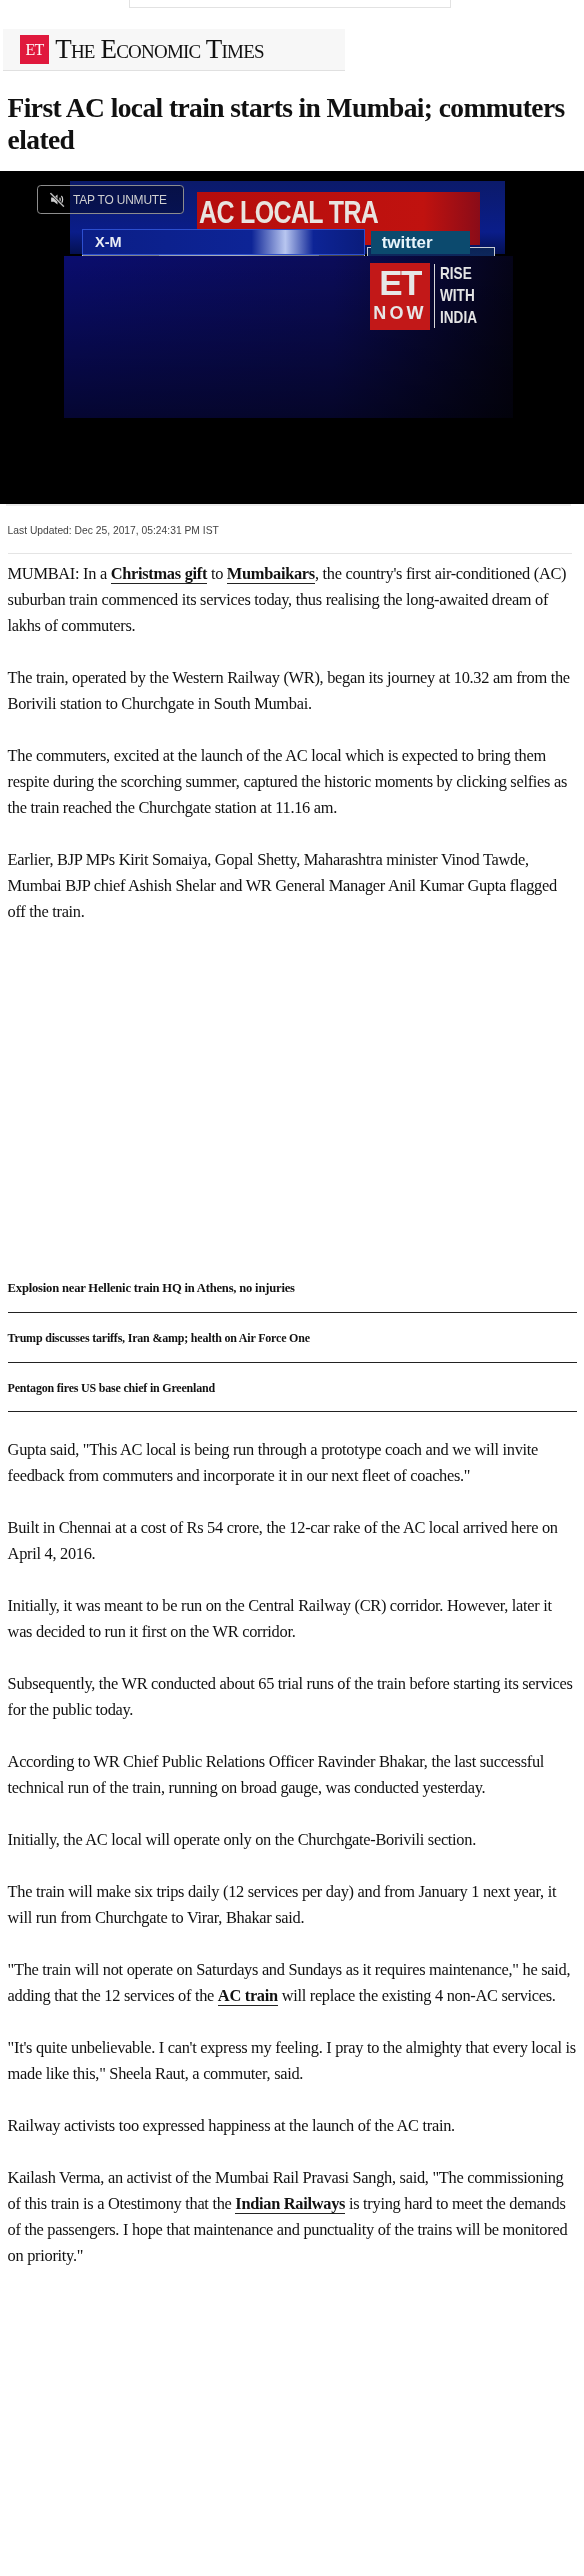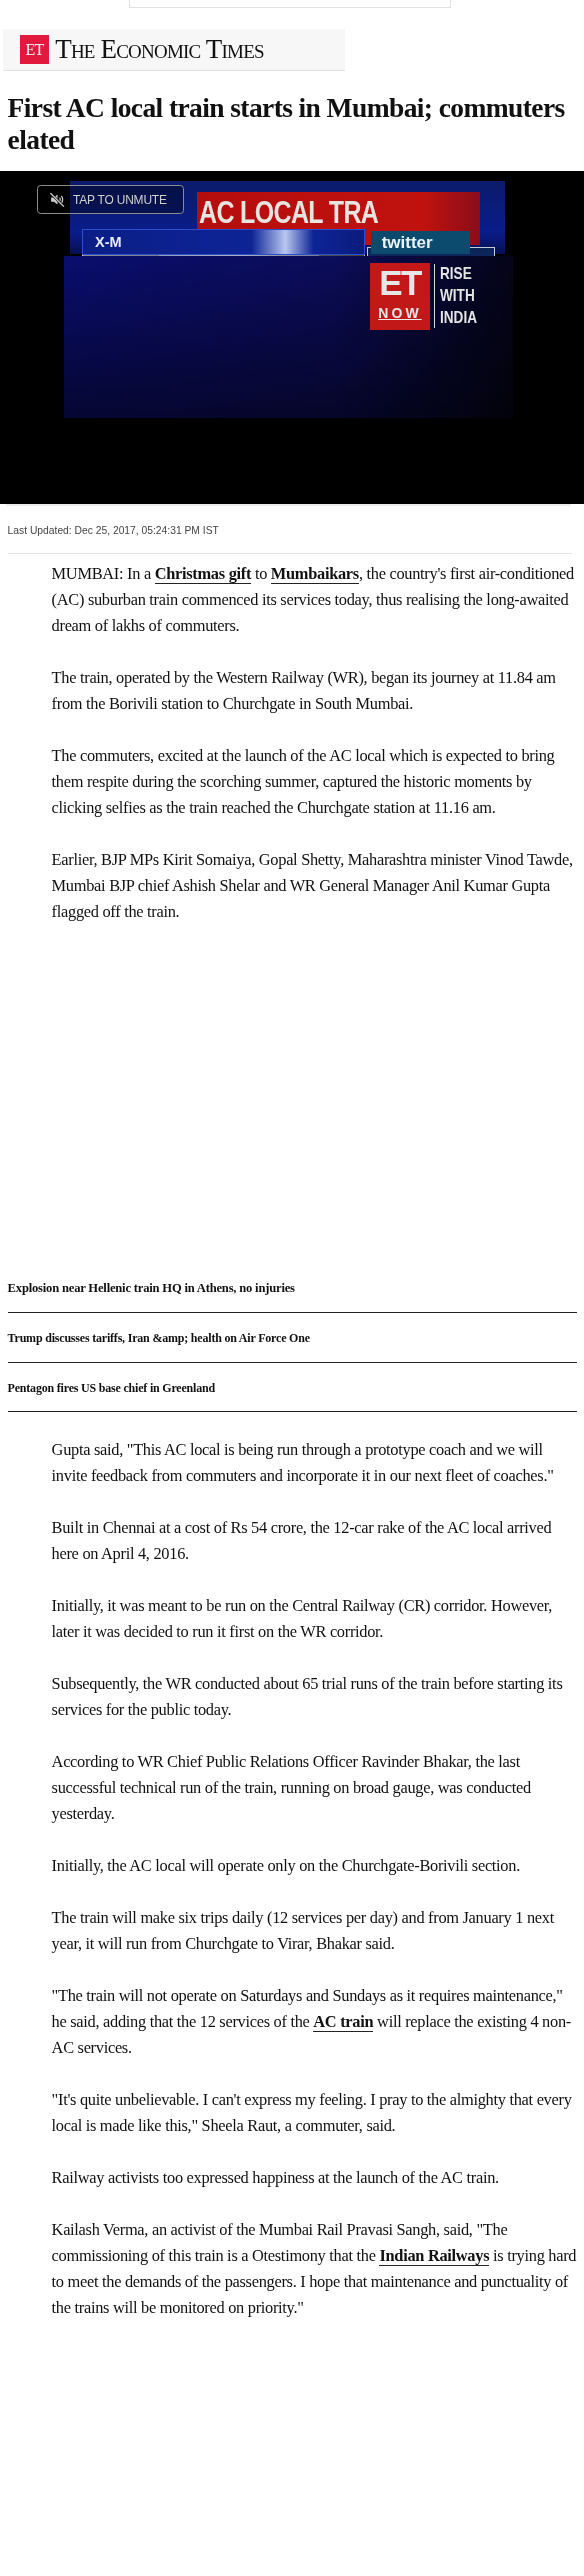"NOW" .etnow-now { font-size: 14px -> 18px; text-decoration: underline -> none }
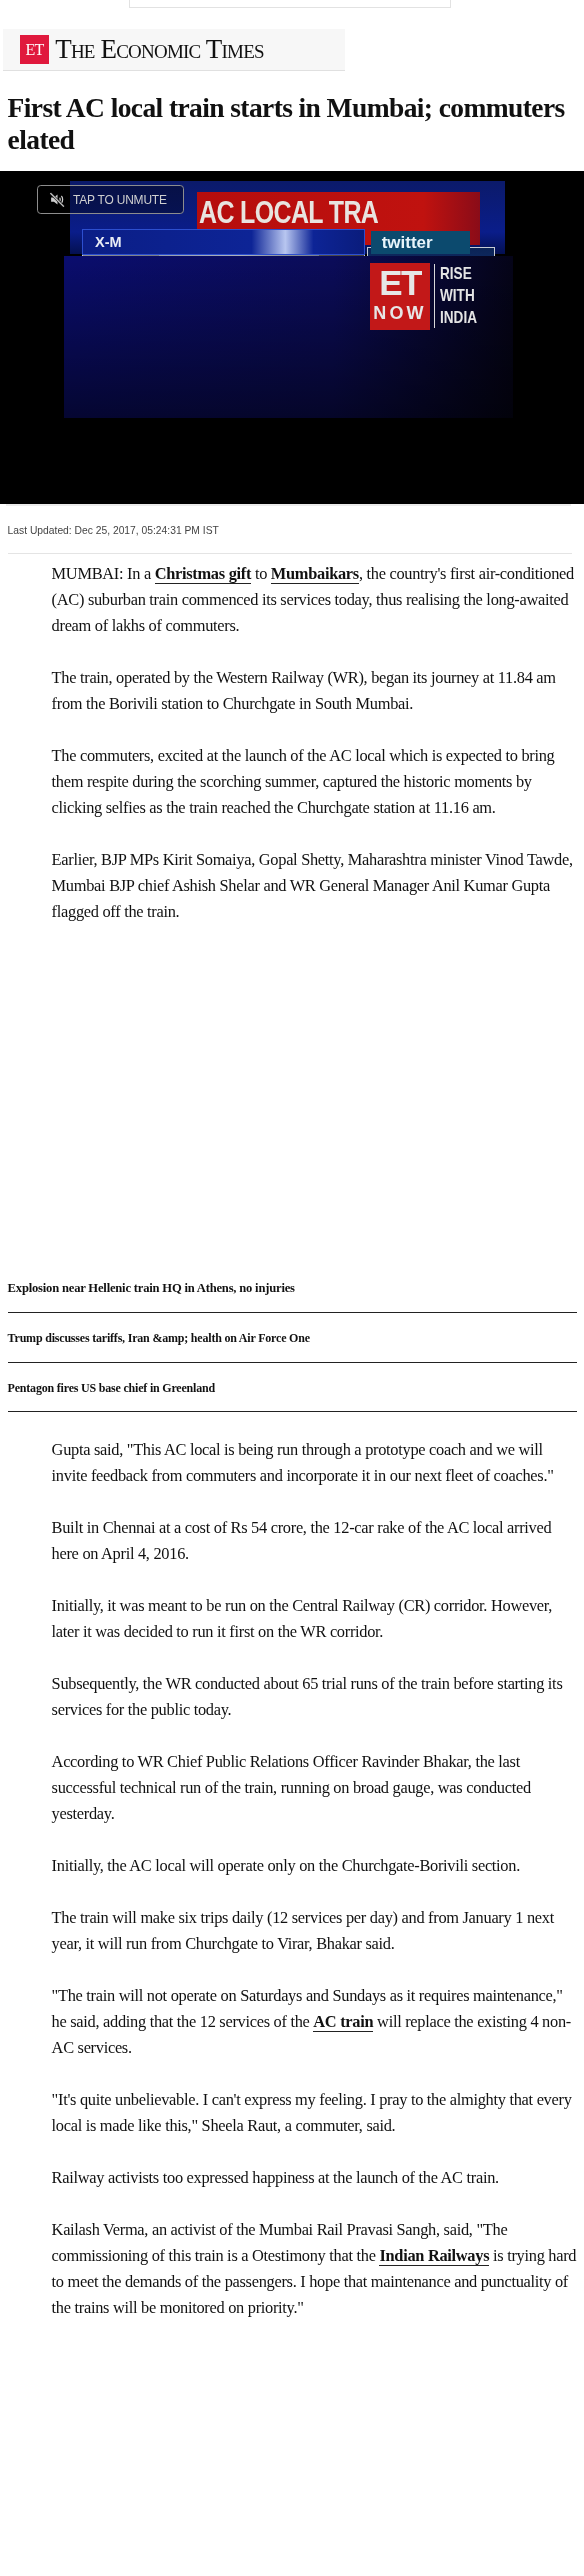"MUMBAI: In a Christmas gift" .article-body p { margin-left: 44px -> none }
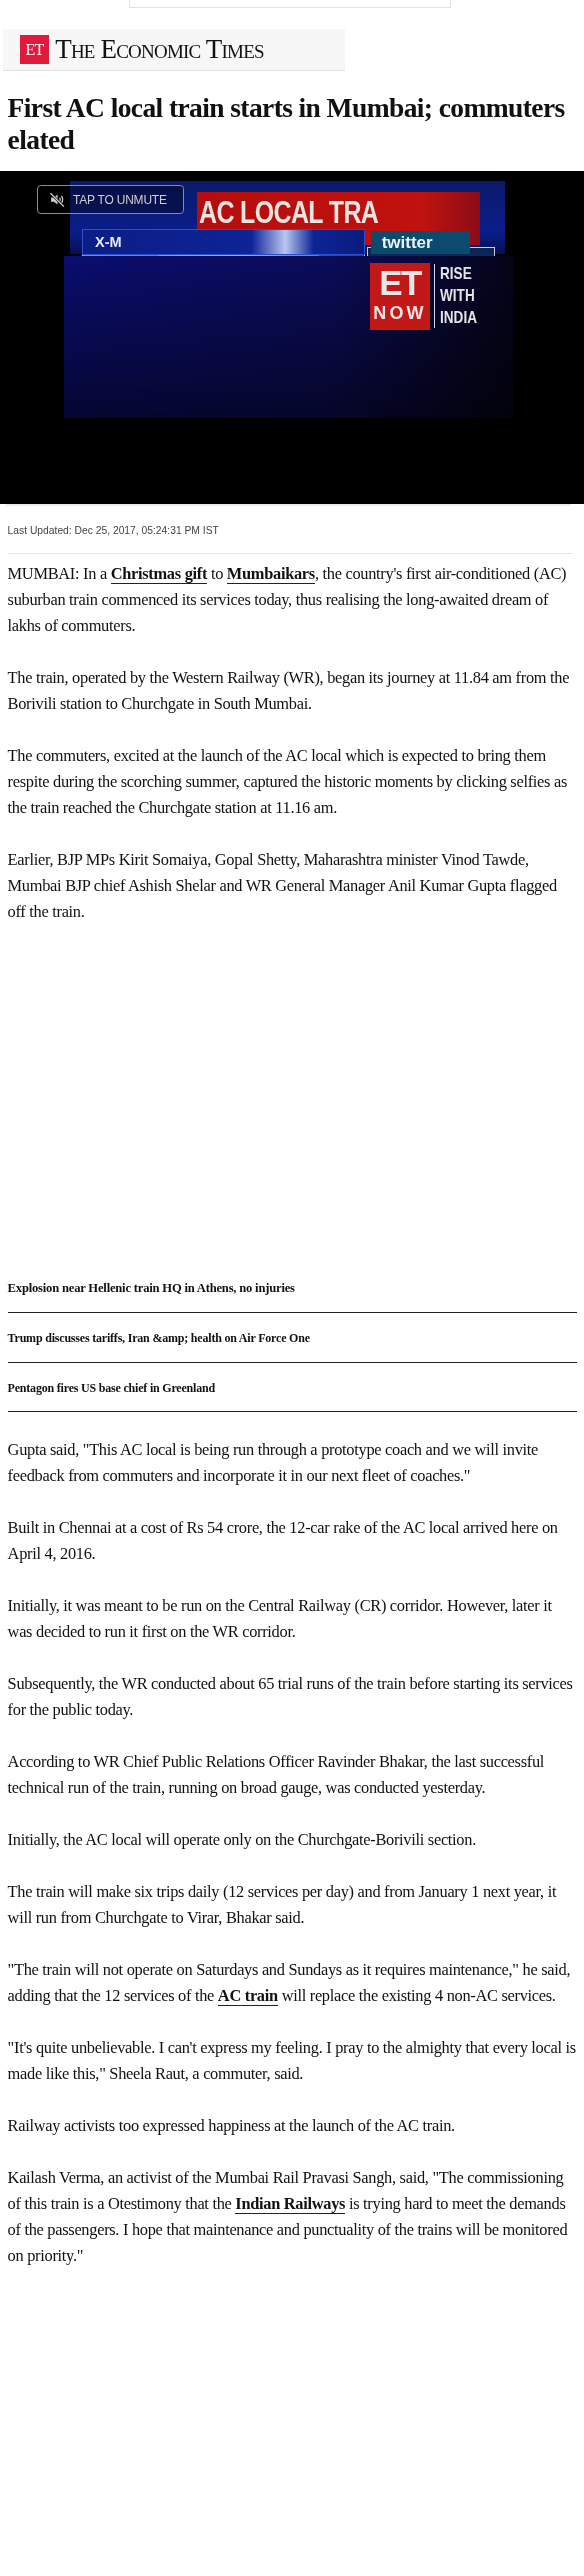"The train, operated by the" p { text: 11.84 -> 10.32 }
